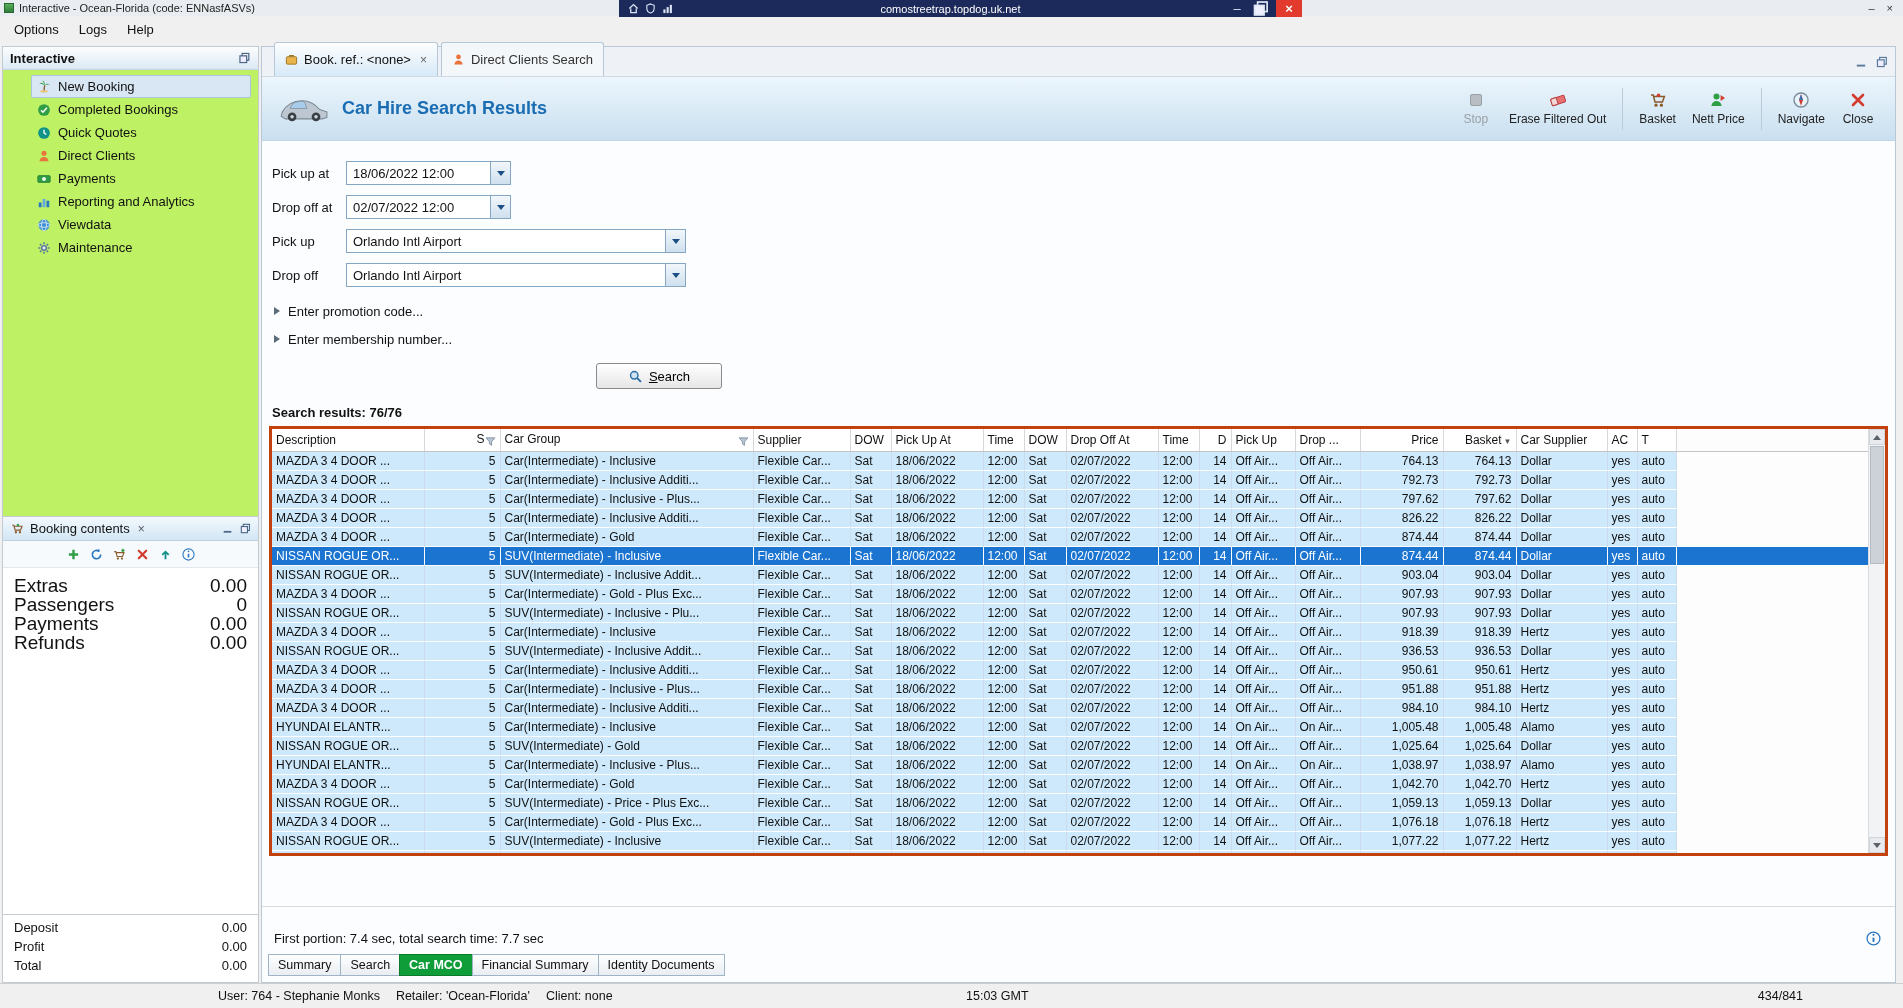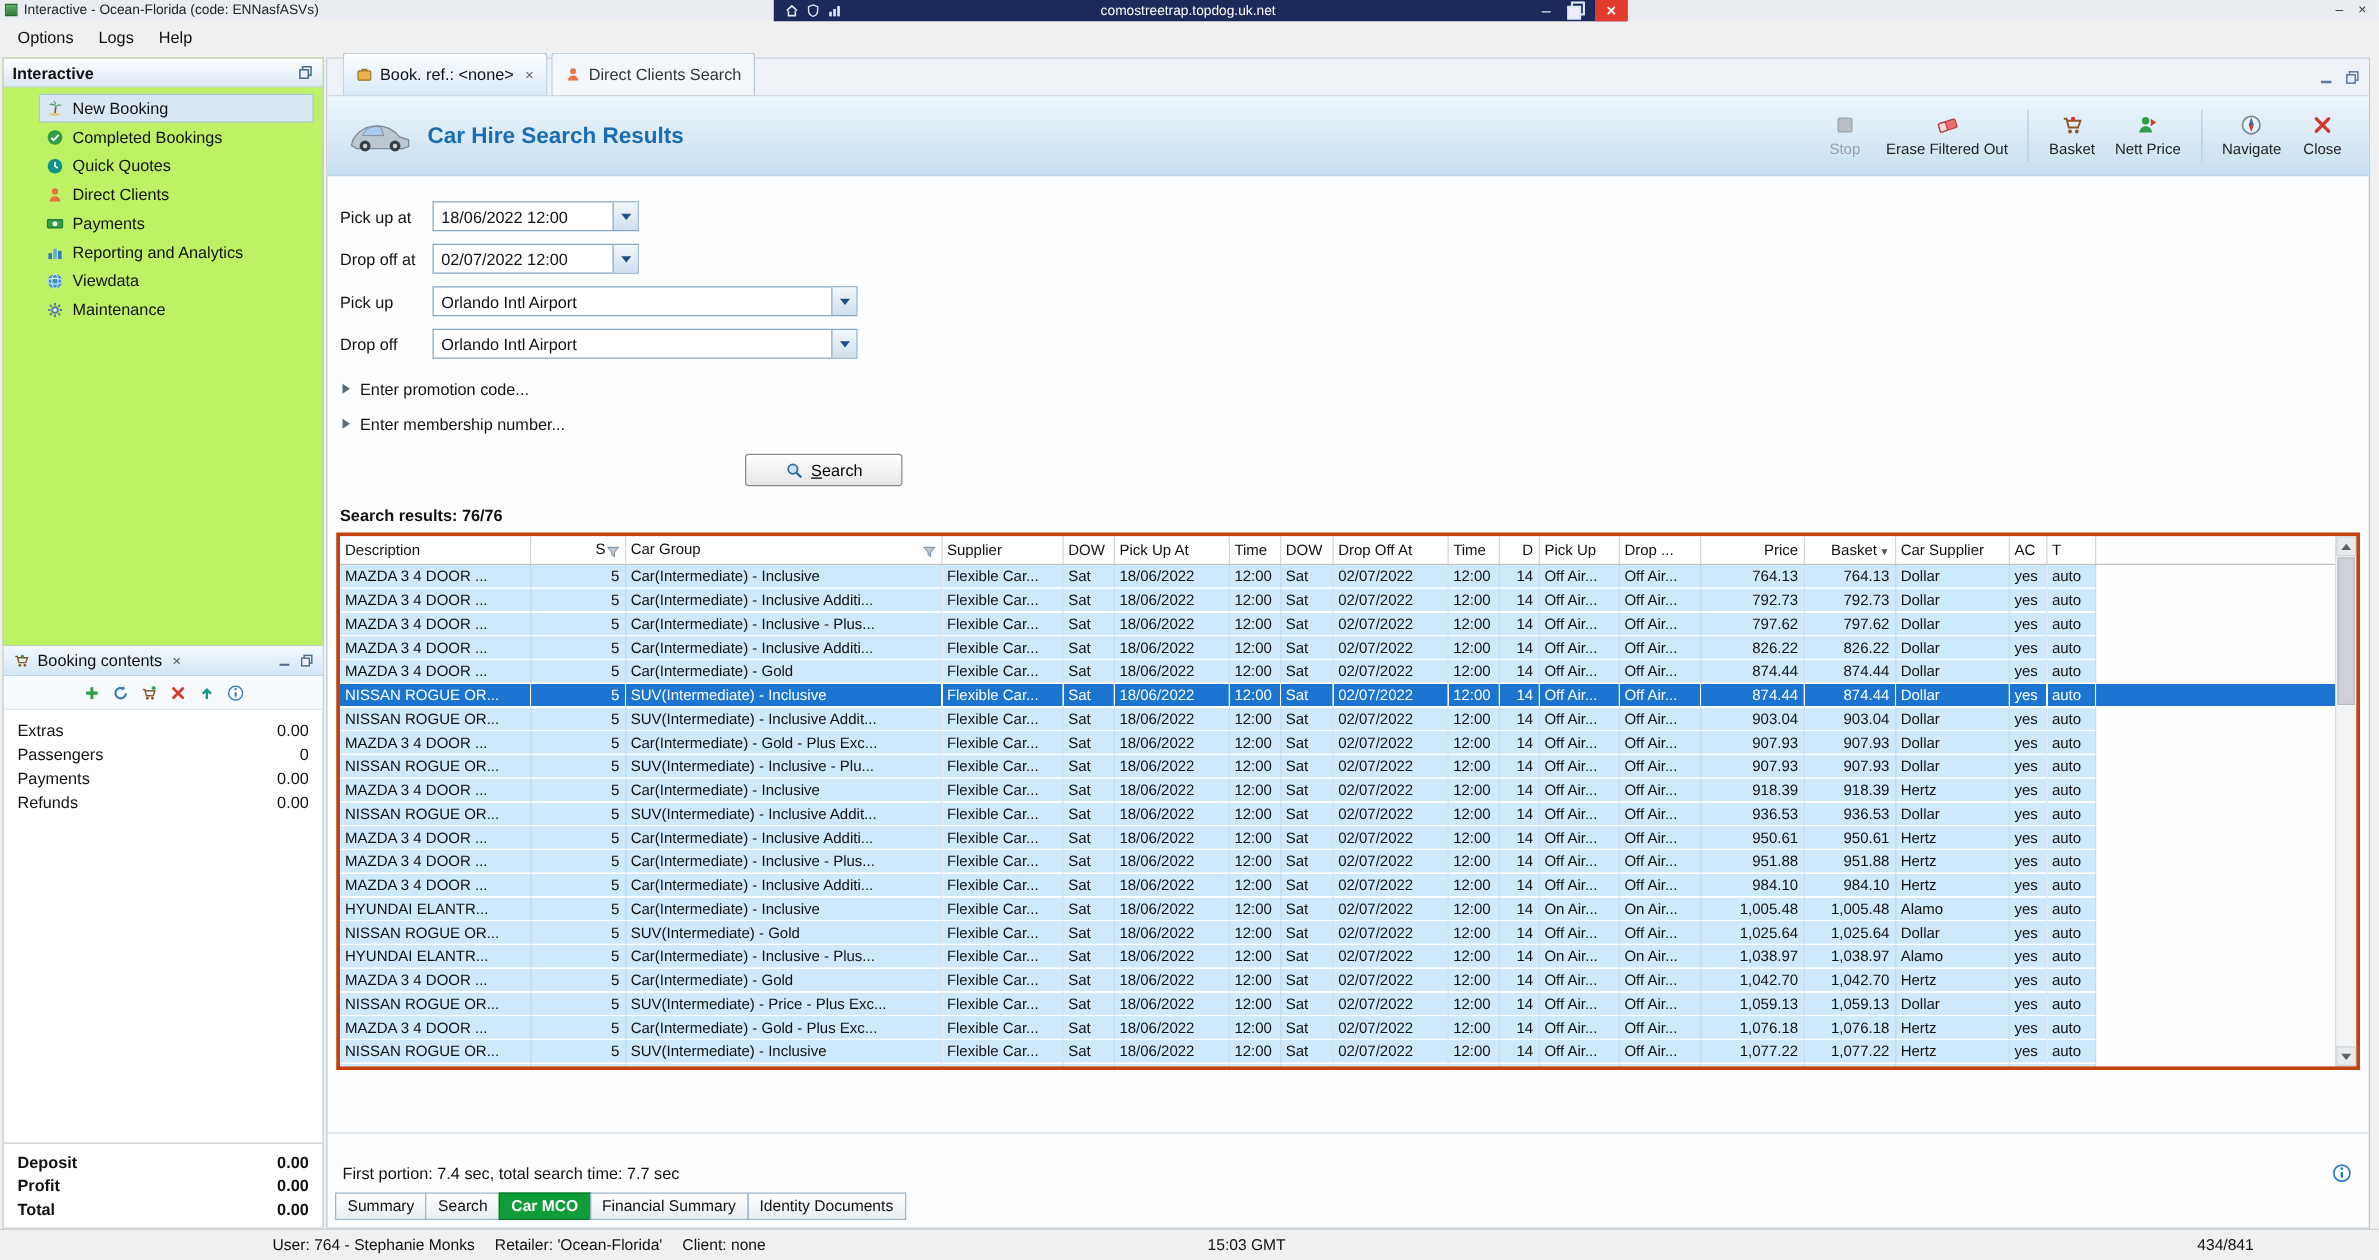"Extras" .bk-row { align-items: center -> none; font-size: 13px -> 19px }
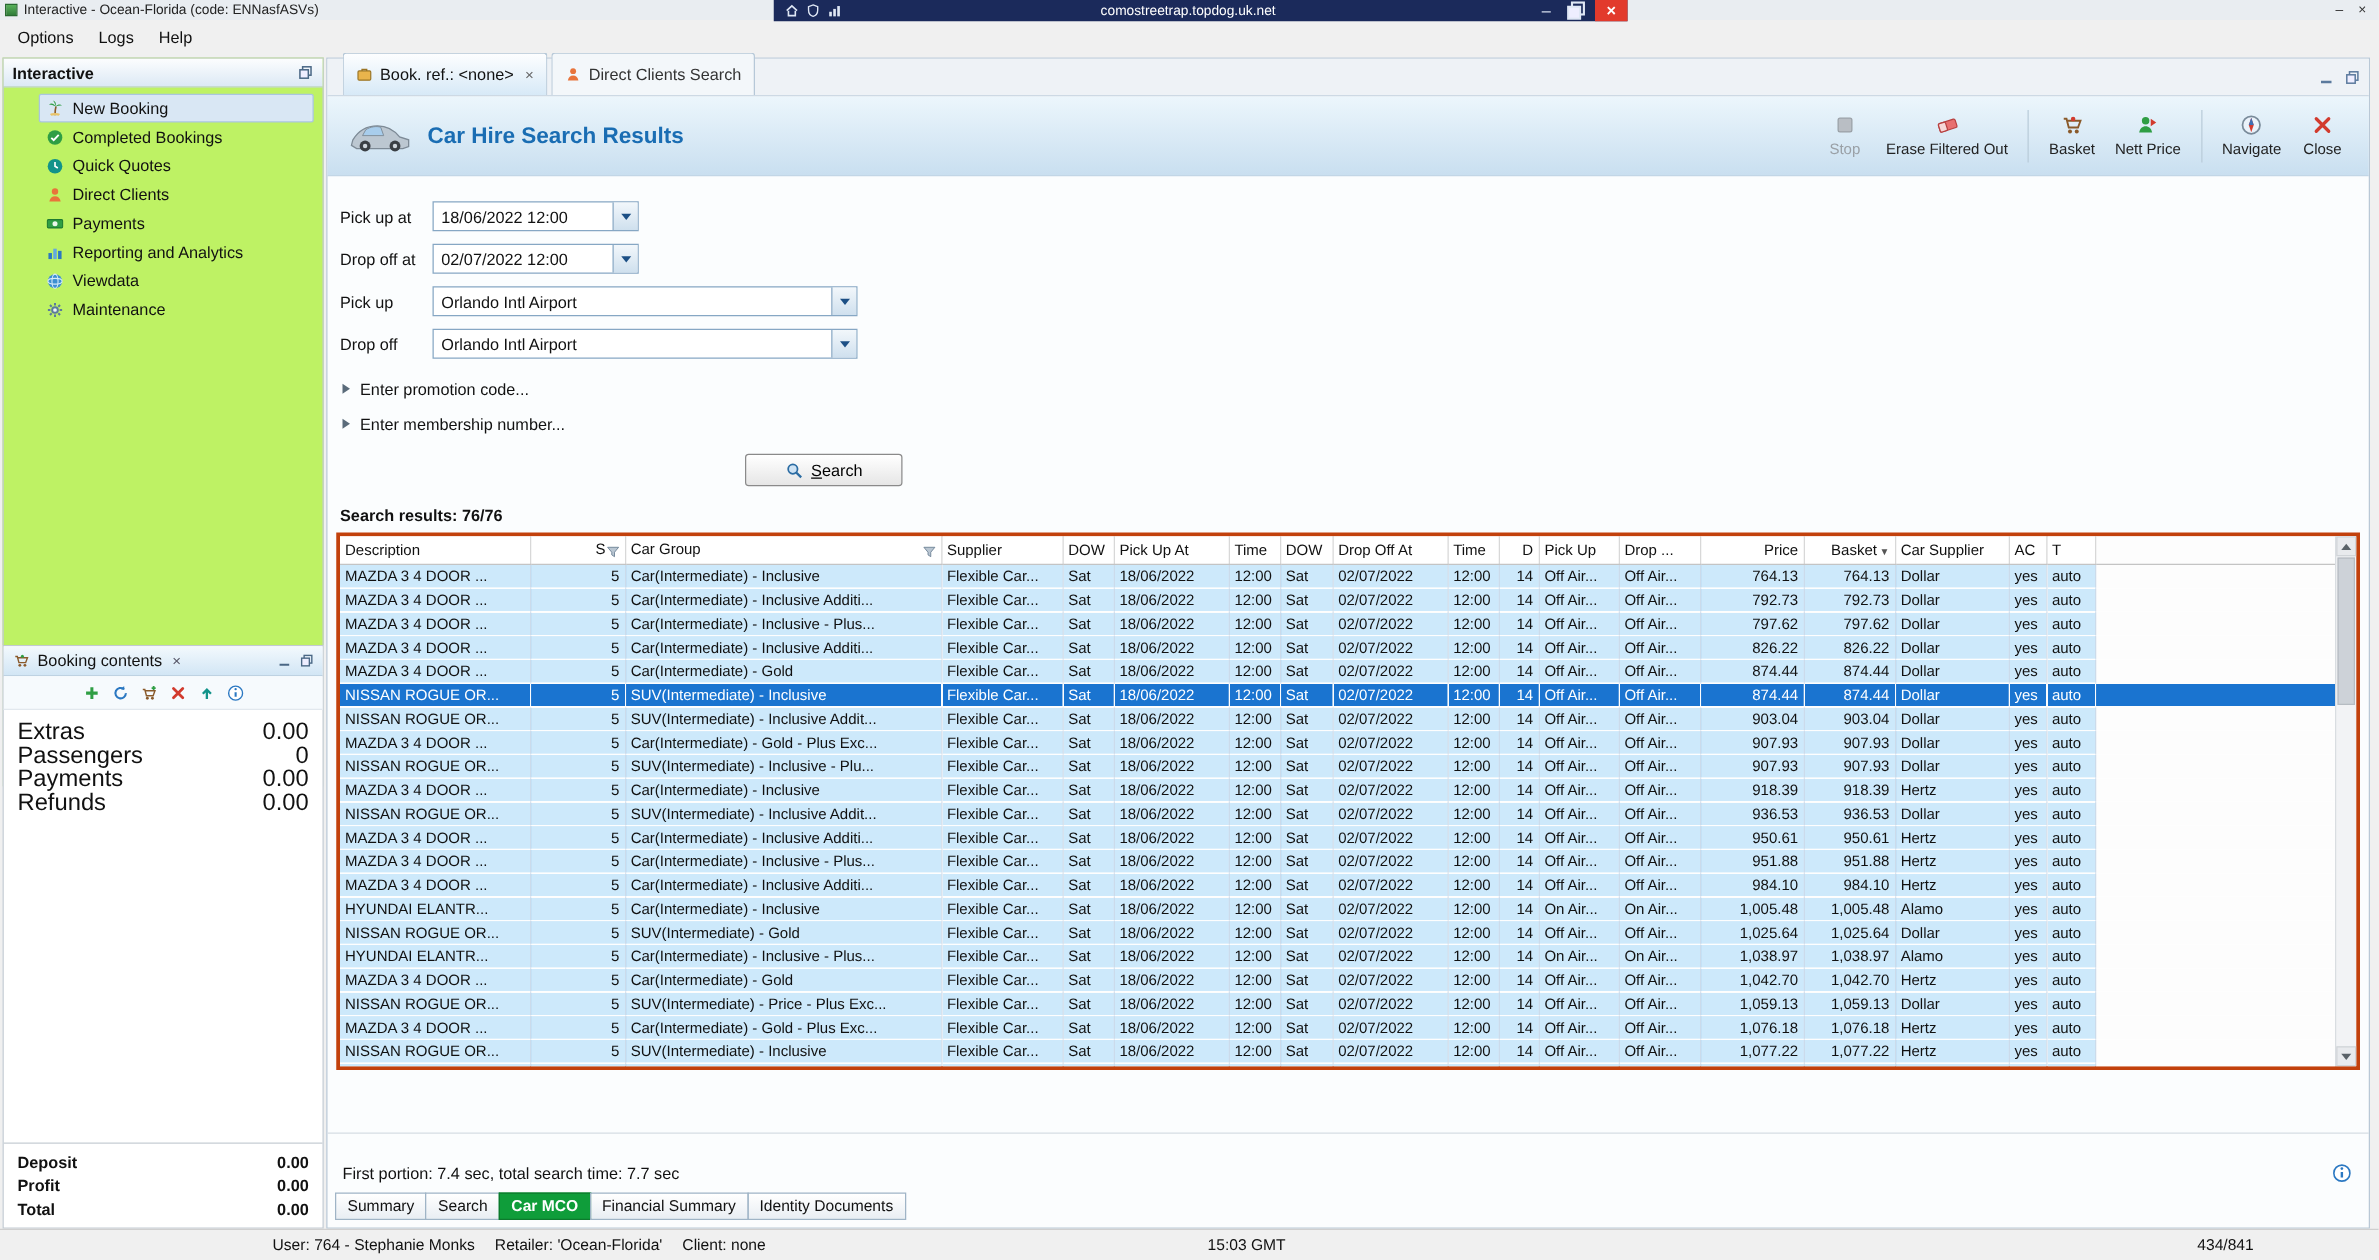"Deposit" .bk-total { align-items: center -> none; font-weight: bold -> normal }
